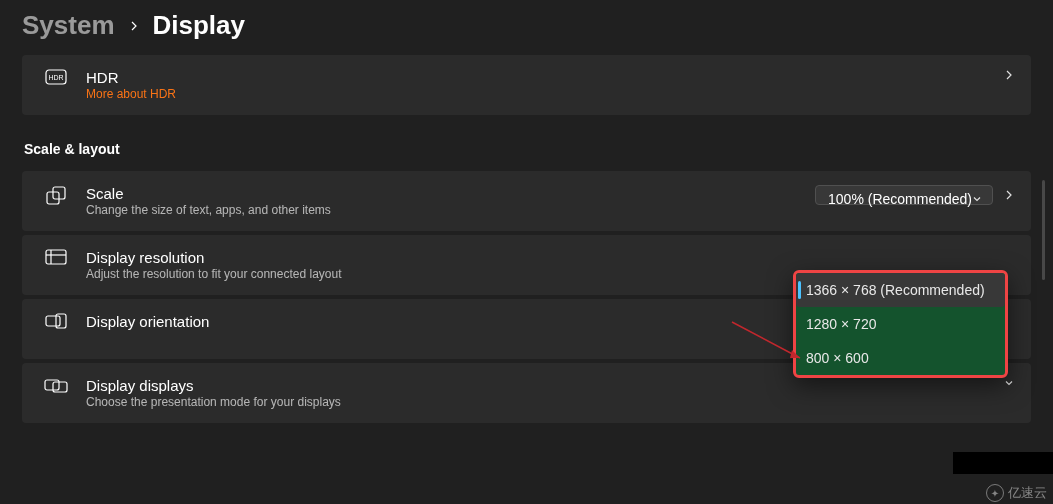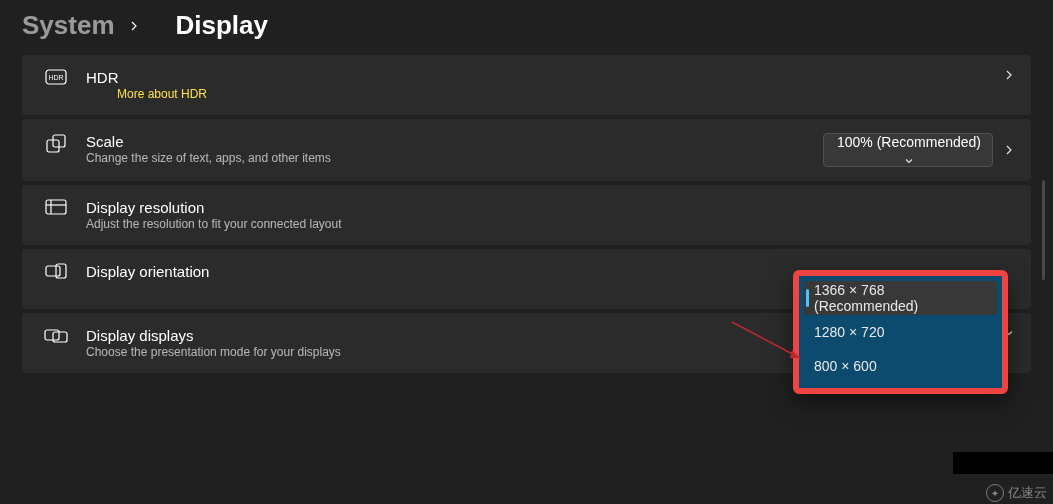"Display" .breadcrumb .current { margin-left: 23px -> none }
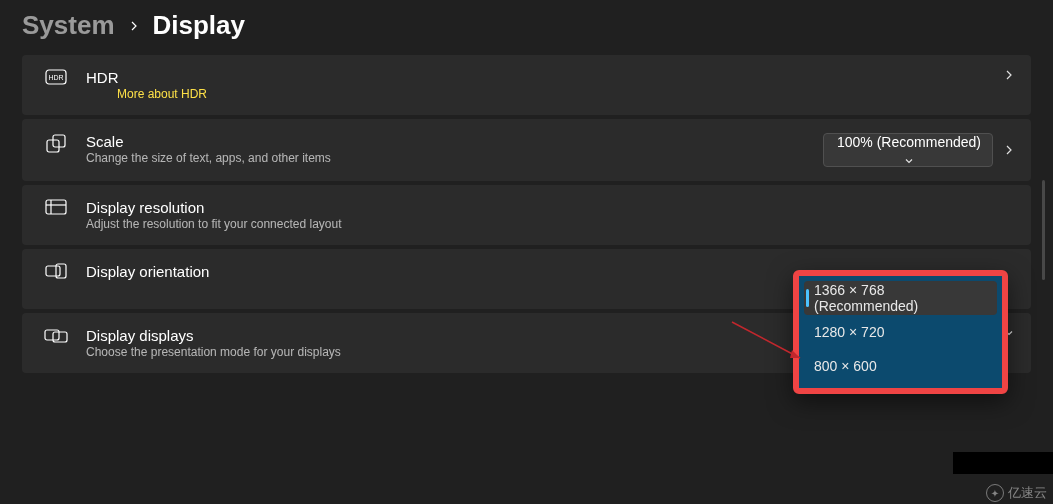"More about HDR" .card .link { color: #fde047 -> #f97316; margin-left: 31px -> none }
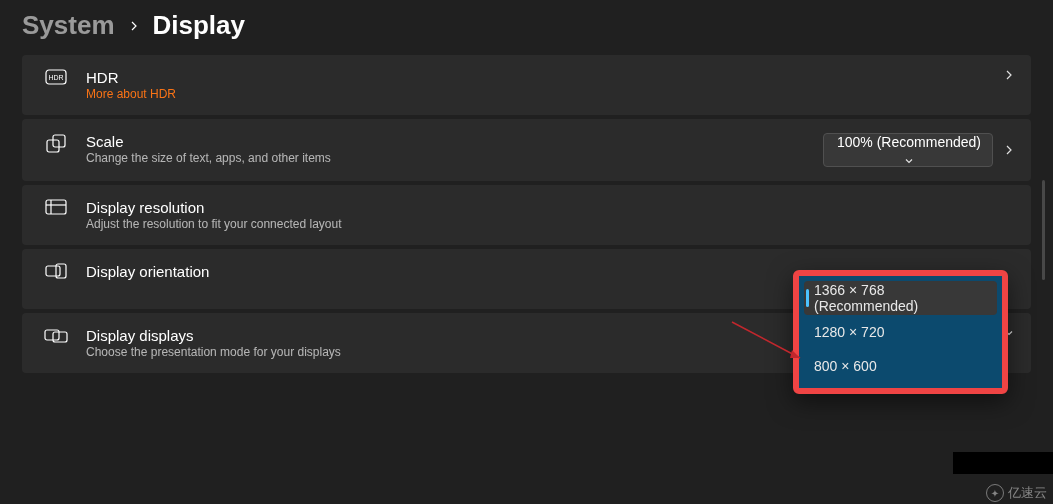"Scale & layout" div.section-header { html: none -> <div>Scale &amp; layout</div> }
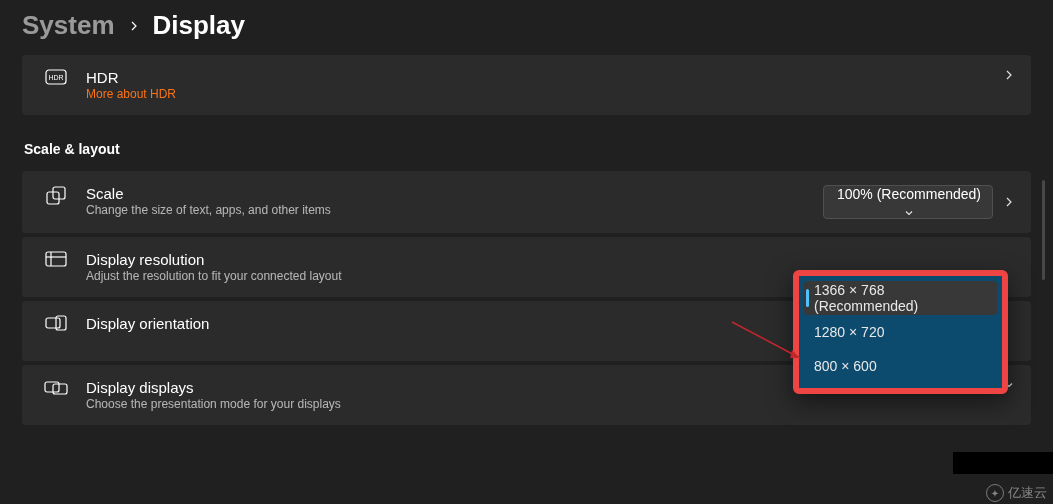"100% (Recommended)" .select { flex-direction: column -> none; height: 34px -> 20px; padding: 0 10px 0 12px -> 8px 10px 0 12px }
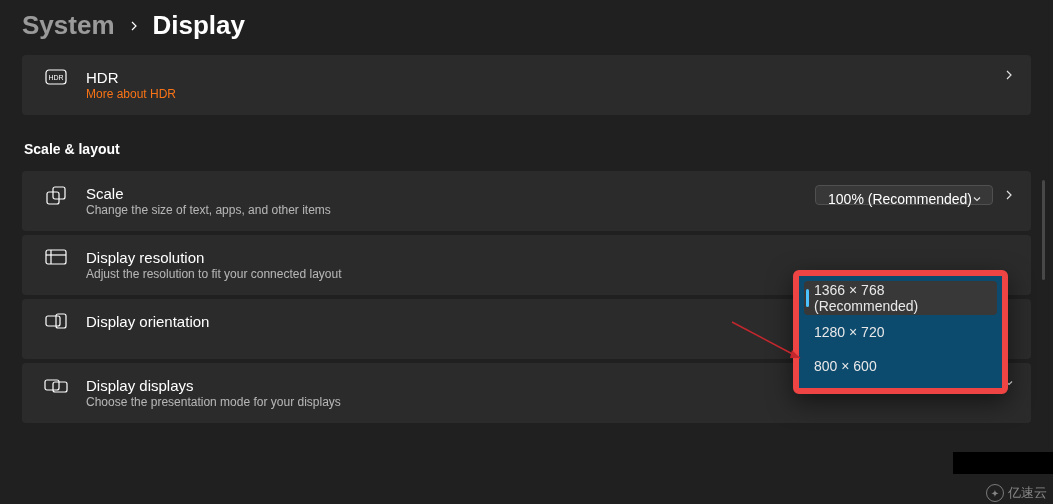"1366 × 768 (Recommended)" .popup { background: #0c4a6e -> #14532d; border: 6px solid #ef4444 -> 3px solid #ef4444; padding: 5px -> none }
